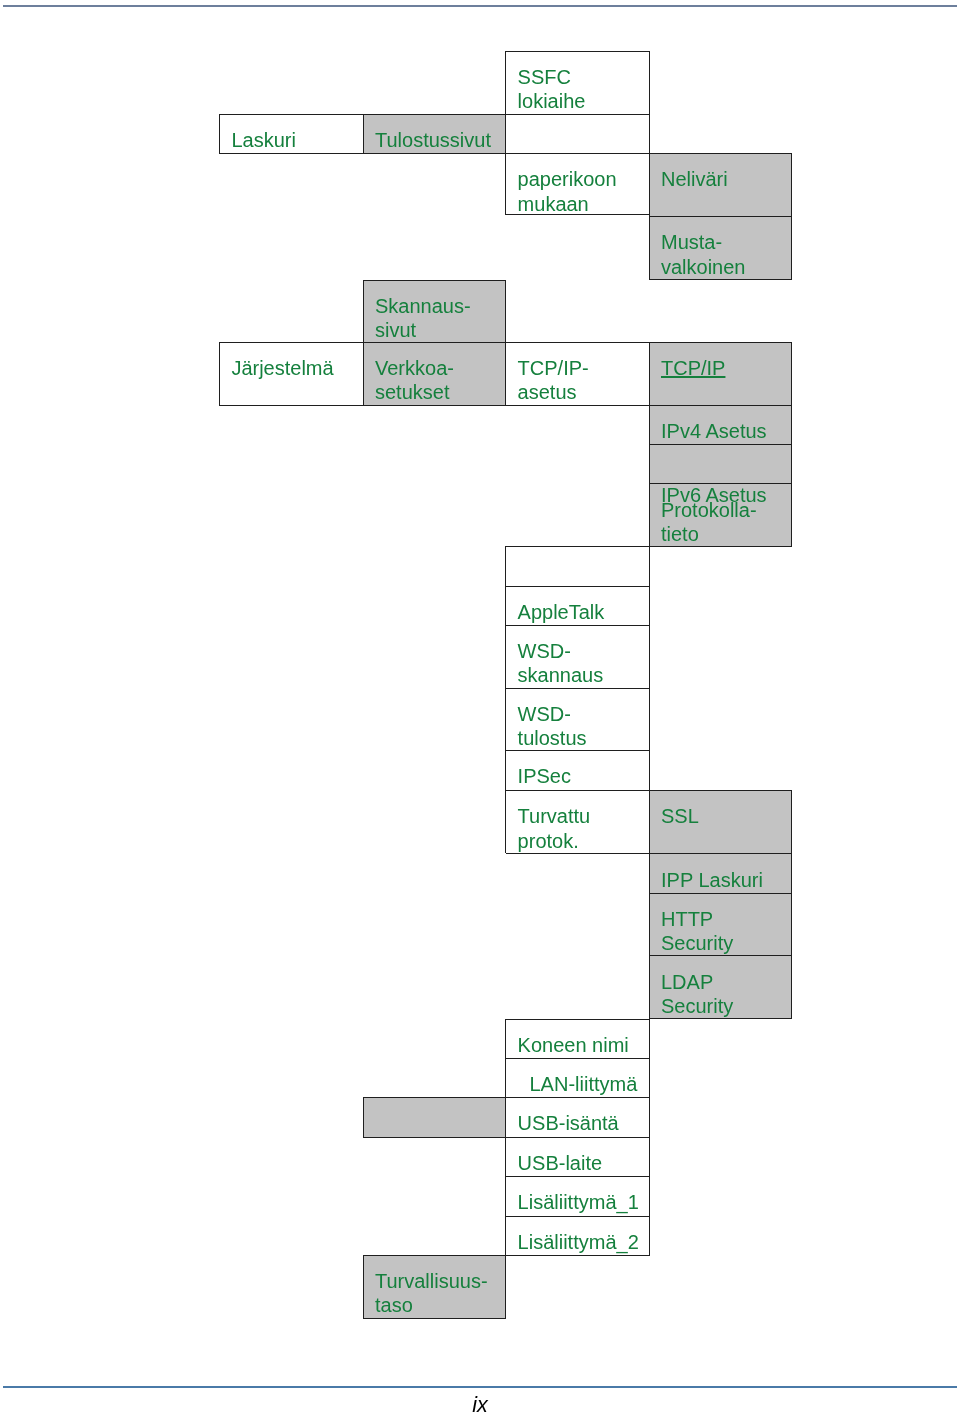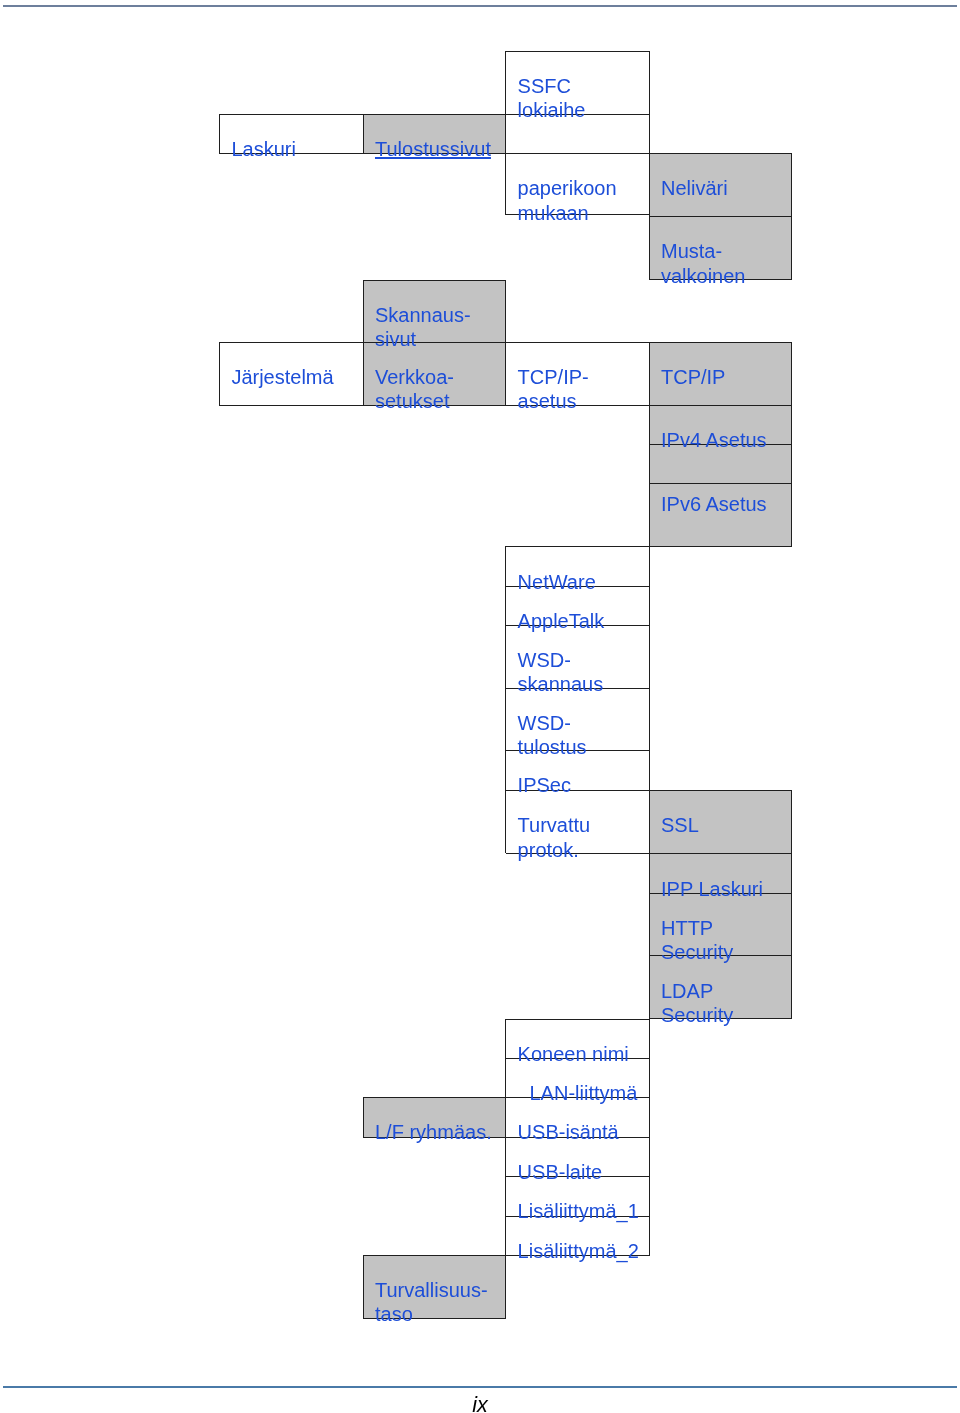"SSFC" .cell { color: #1d4ed8 -> #15803d; padding-top: 23px -> 14px }
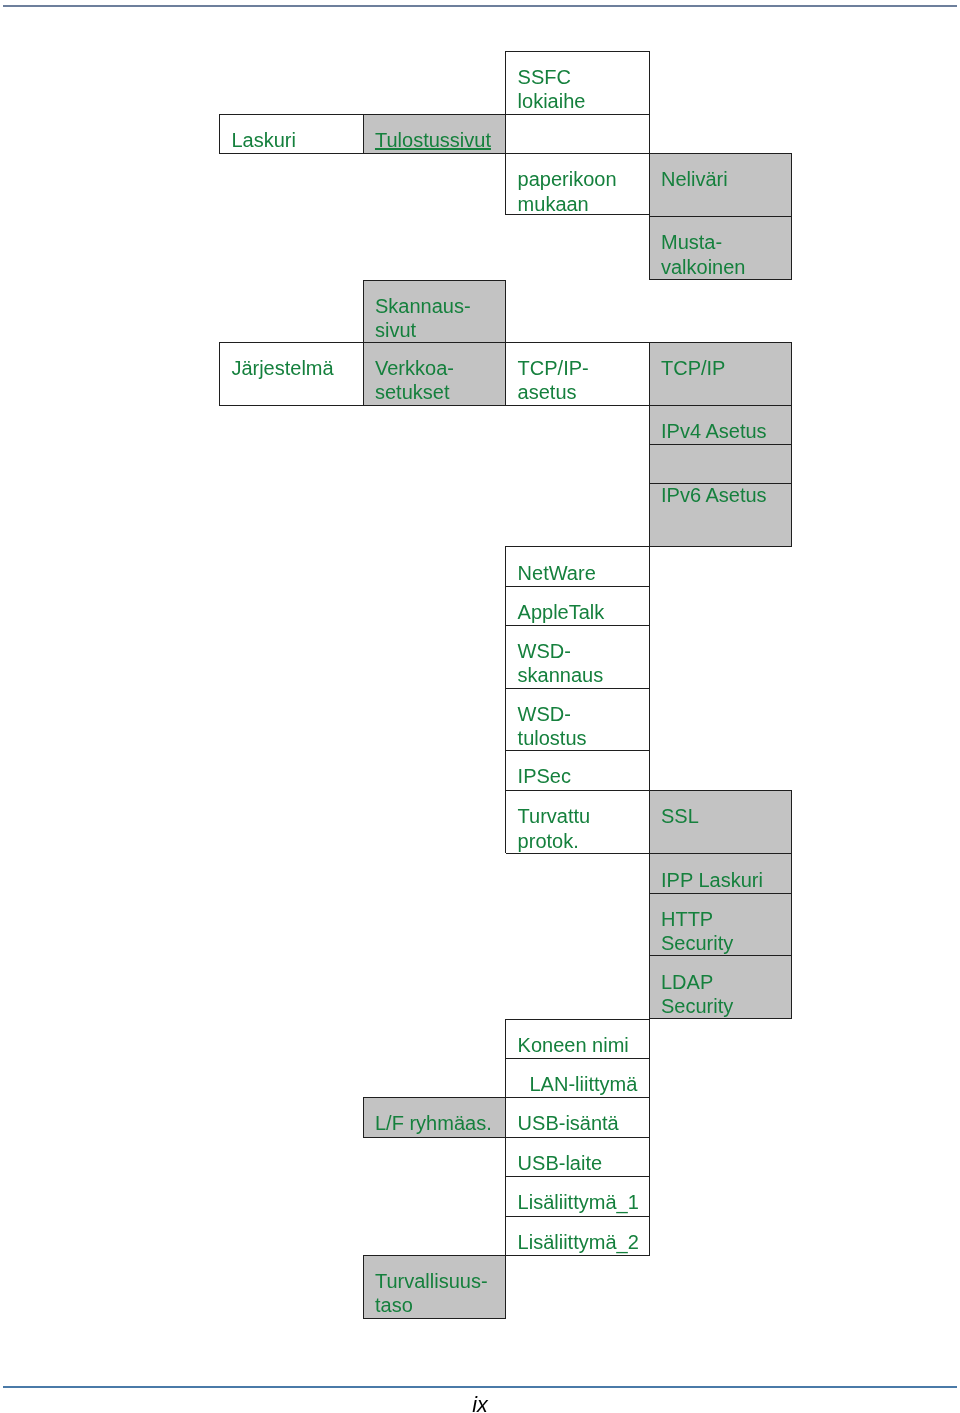"Tulostussivut" div.cell { text-decoration: underline -> none }
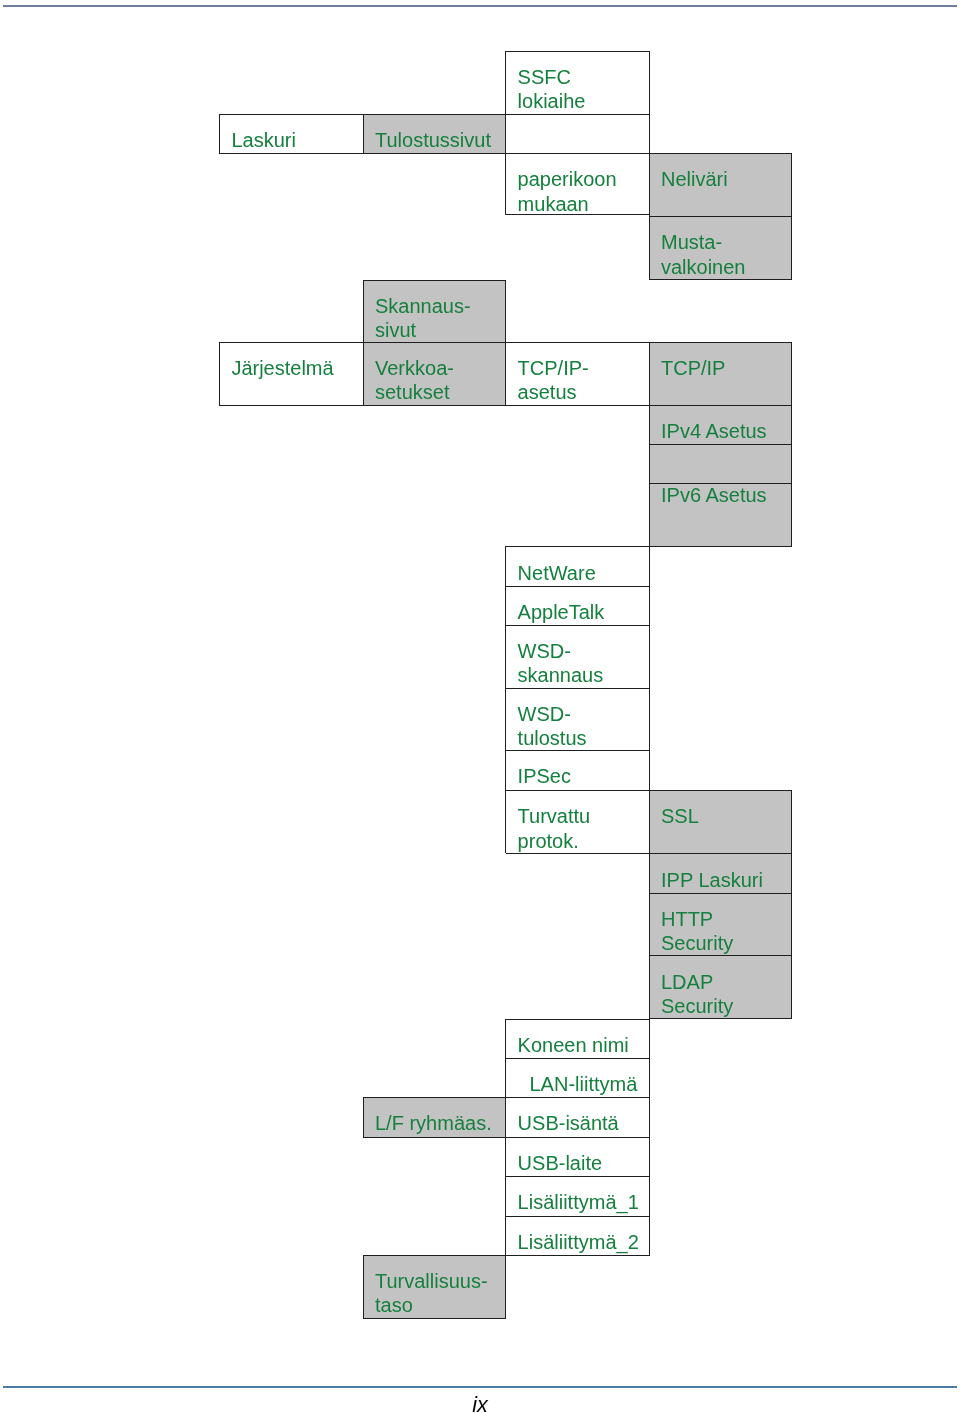"TCP/IP" div.cell { text-decoration: none -> underline }
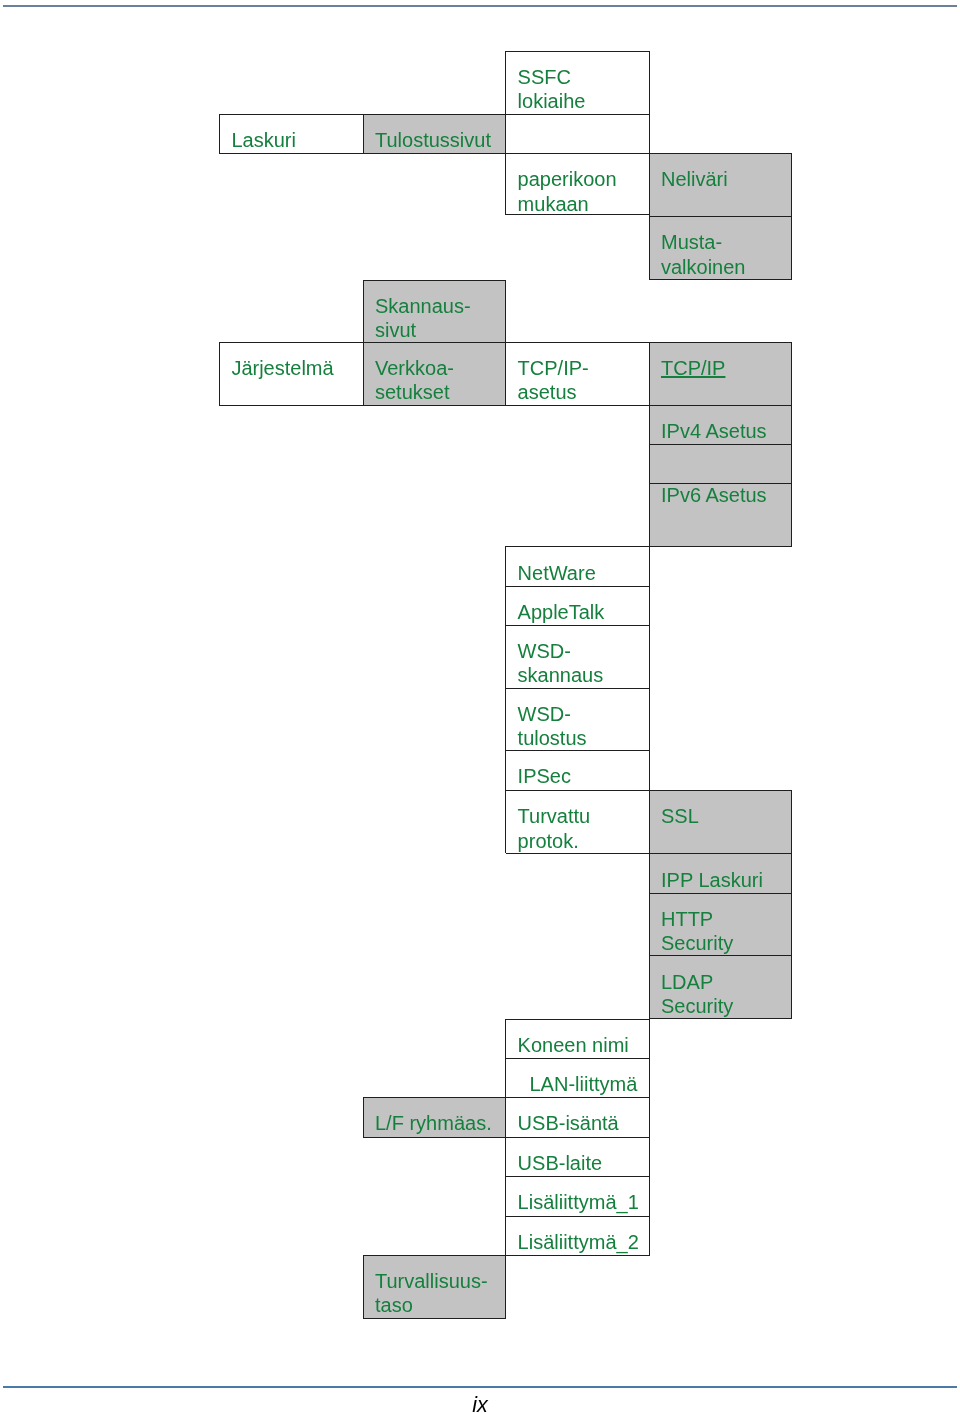"Protokolla-" div.cell { html: none -> <div>Protokolla- tieto</div> }
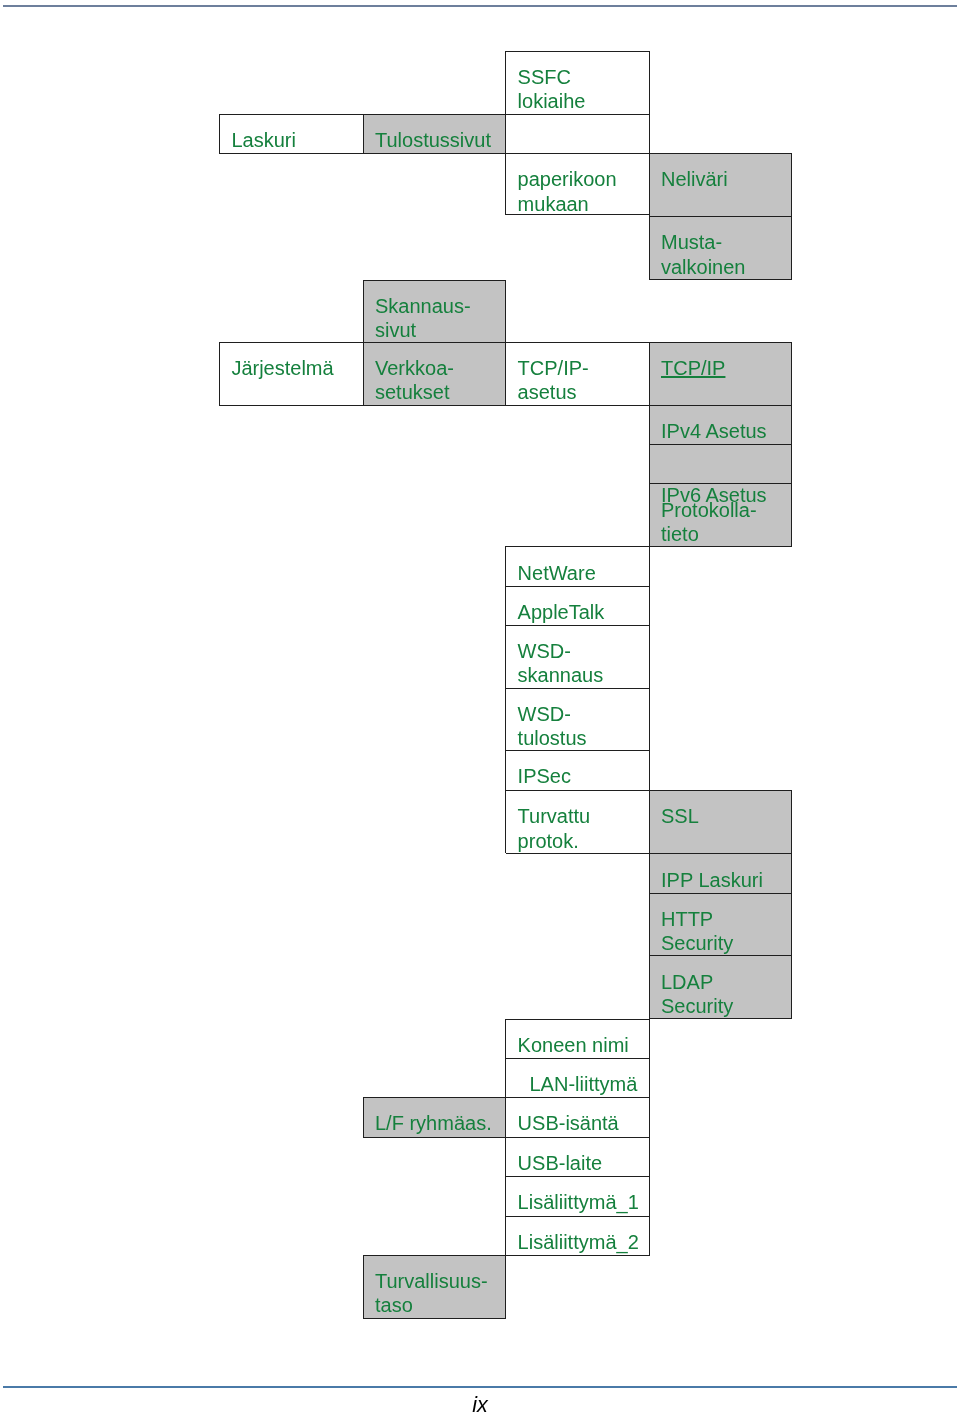"NetWare" div.cell { html: <div>NetWare</div> -> none }
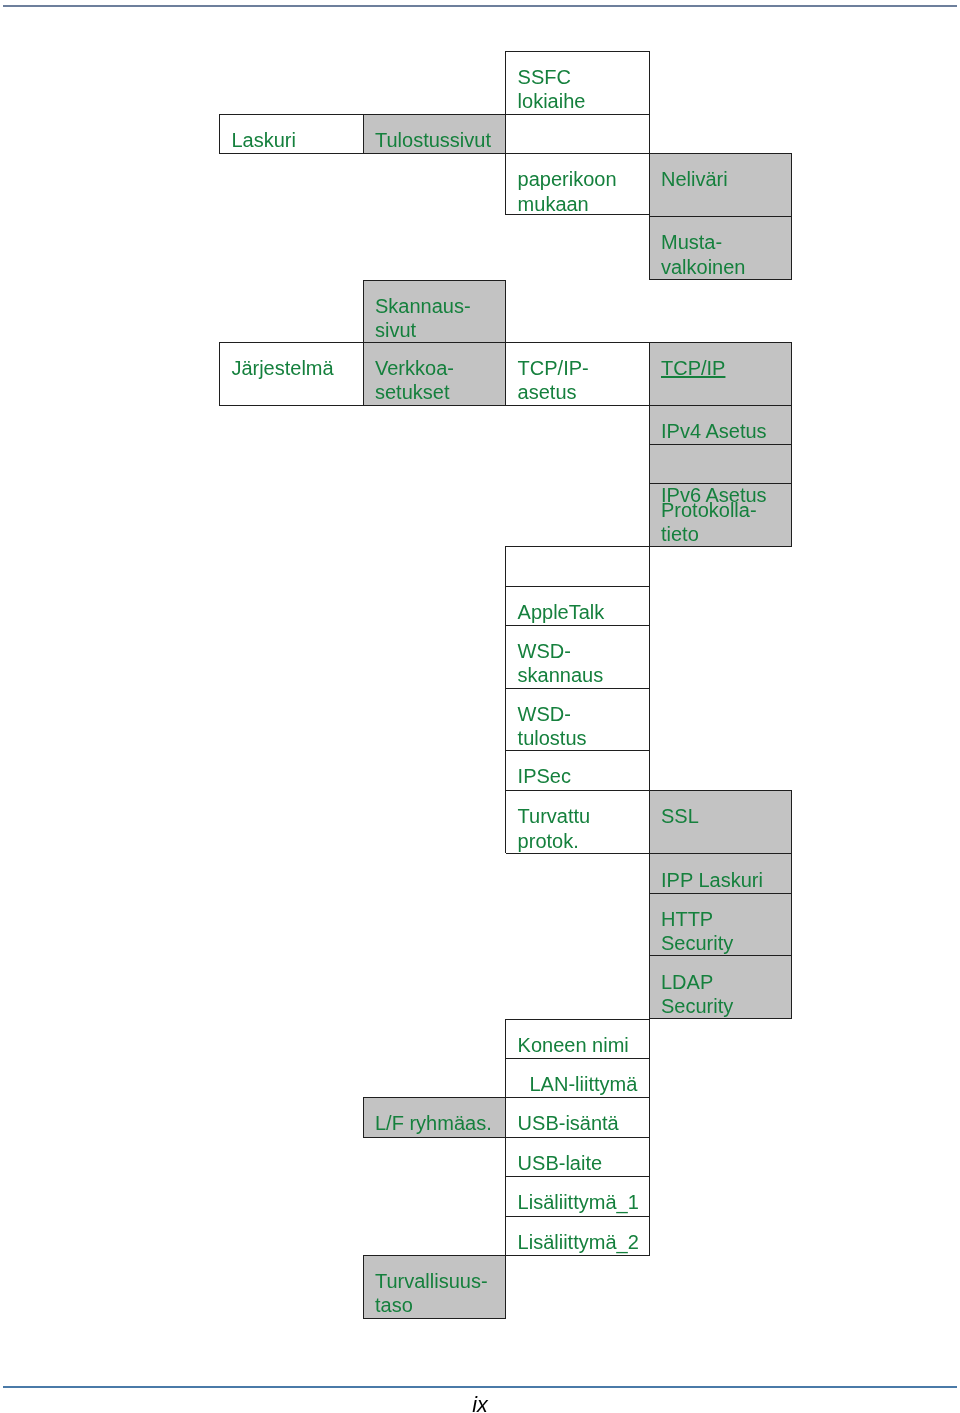"L/F ryhmäas." div.cell { html: <div>L/F ryhmäas.</div> -> none }
